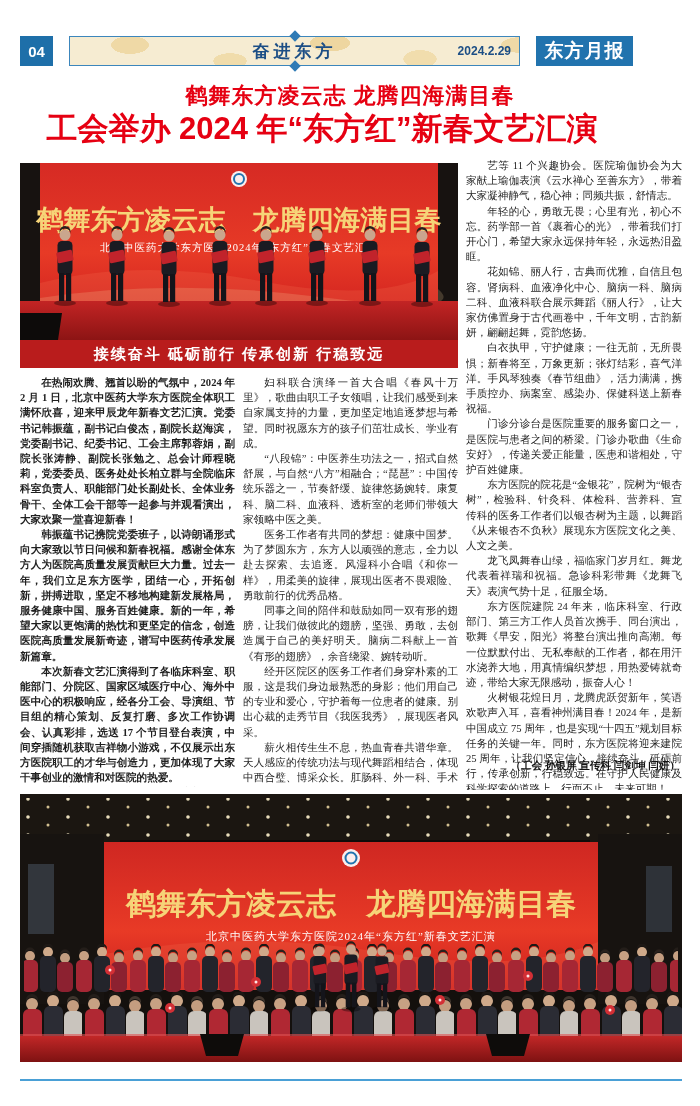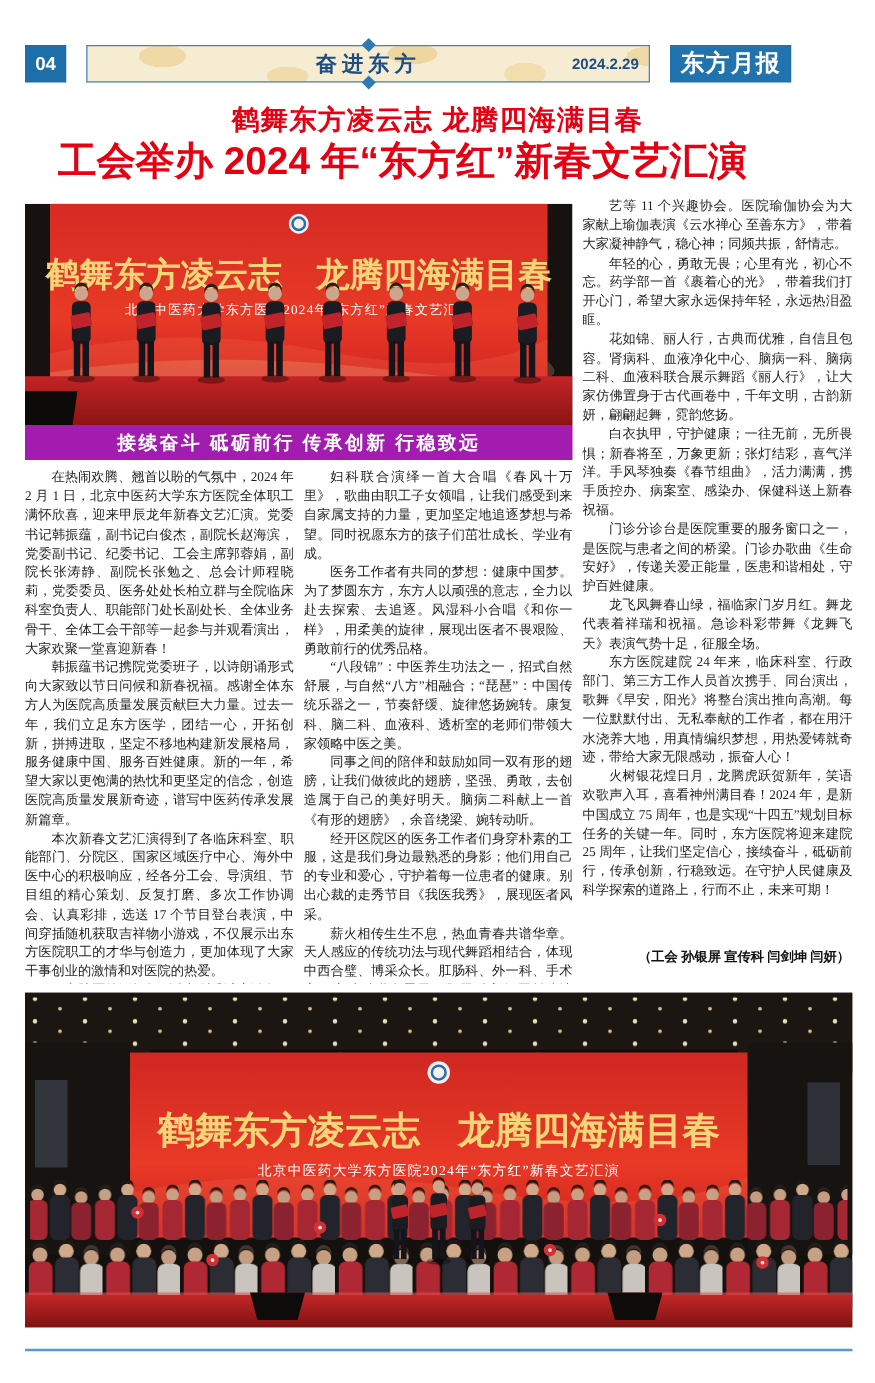"接续奋斗 砥砺前行 传承创新 行稳致远" .caption-bar { background: #a21caf -> #b91c1c }
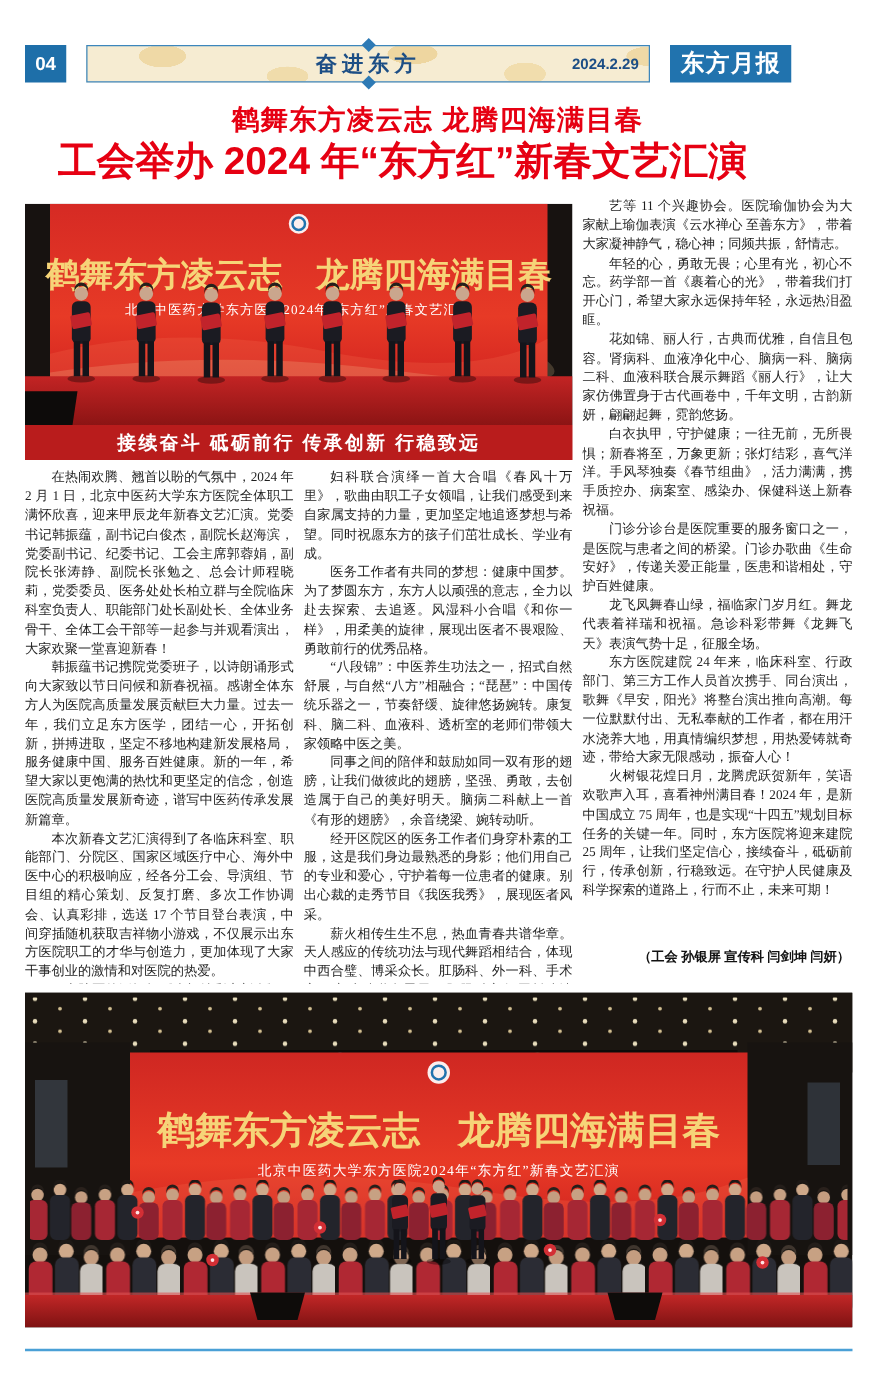"在热闹欢腾、翘首以盼的气氛中，2024 年 2 月 1" .colA { font-weight: none -> bold }
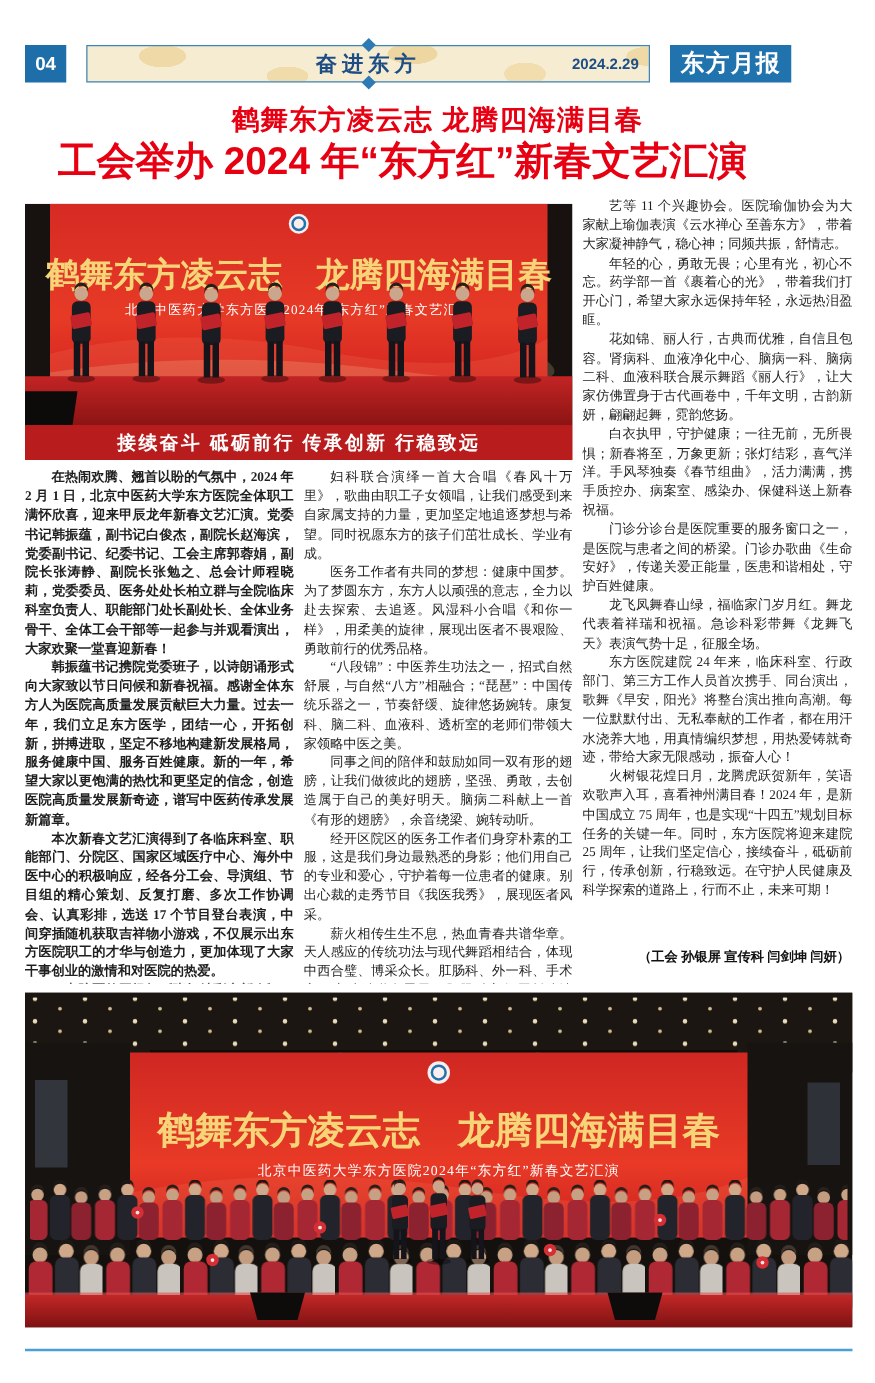"东方医院的院花是“金银花”，院树为“银杏树”，检验科、针灸科、体检科、营养科、宣" p { html: none -> <p>东方医院的院花是“金银花”，院树为“银杏树”，检验科、针灸科、体检科、营养科、宣传科的医务工作者们以银杏树为主题，以舞蹈《从来银杏不负秋》展现东方医院文化之美、人文之美。</p> }
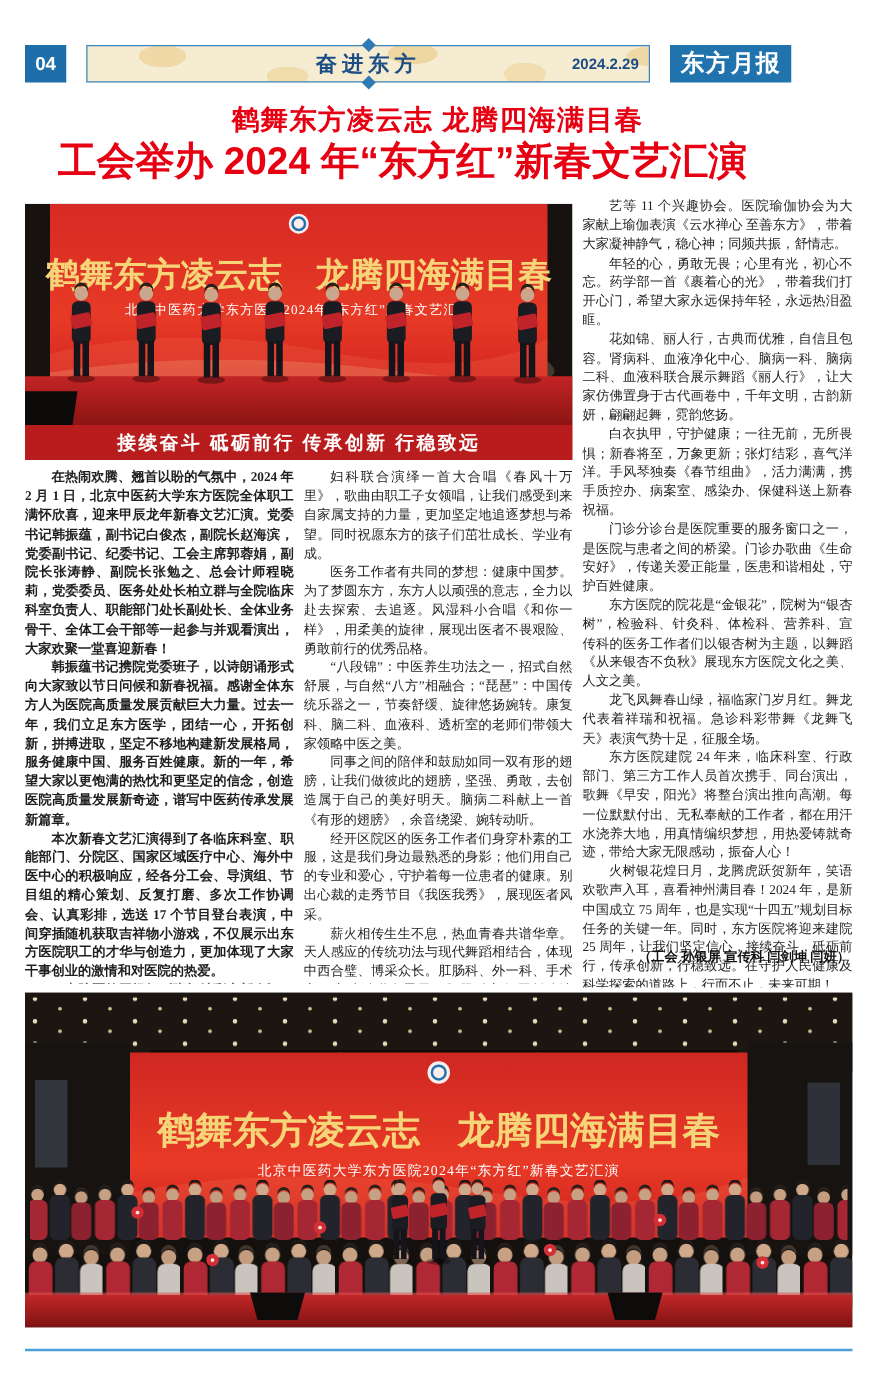"医务工作者有共同的梦想：健康中国梦。为了梦圆东方，东方人以顽强的意志，全力以赴去" p { order: before "“八段锦”：中医养生功法之一，招式自然舒展，与自然“八方”相融合；“琵琶”：中国" -> after "“八段锦”：中医养生功法之一，招式自然舒展，与自然“八方”相融合；“琵琶”：中国" }
